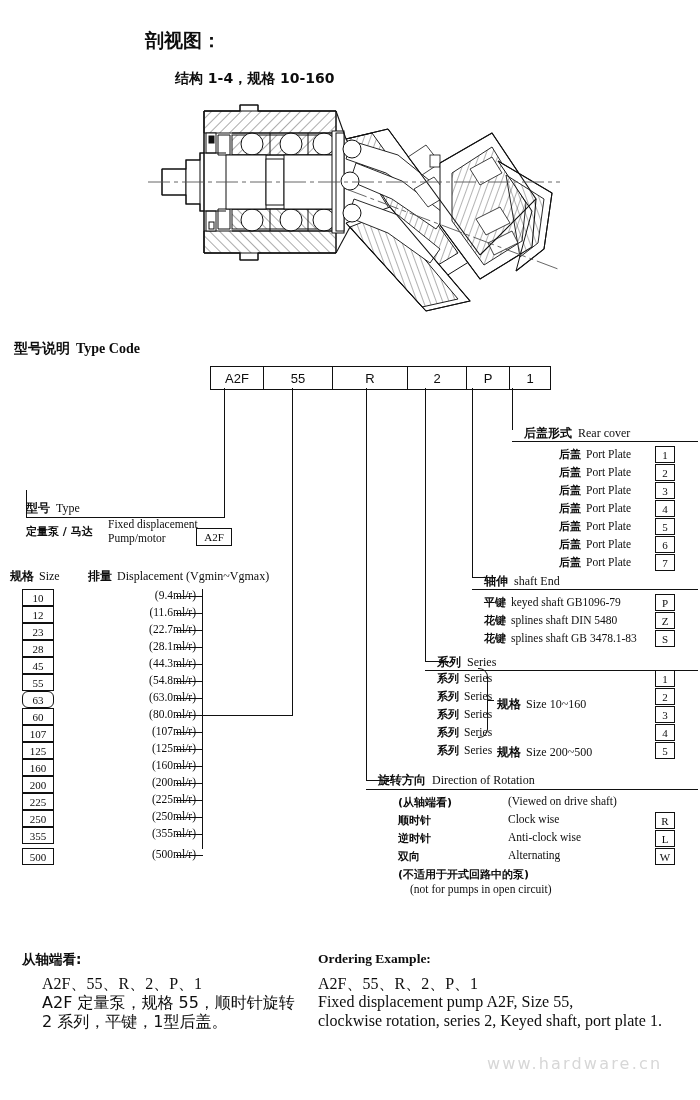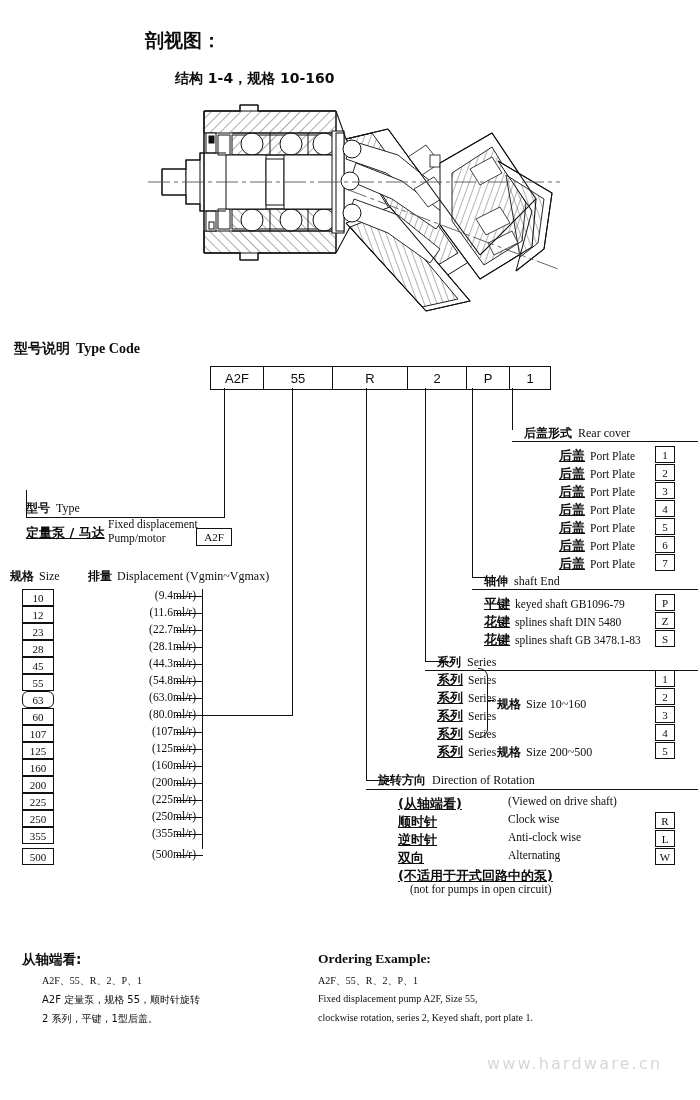"后盖" .lblrow .c { font-size: 13px -> 11px; text-decoration: underline -> none }
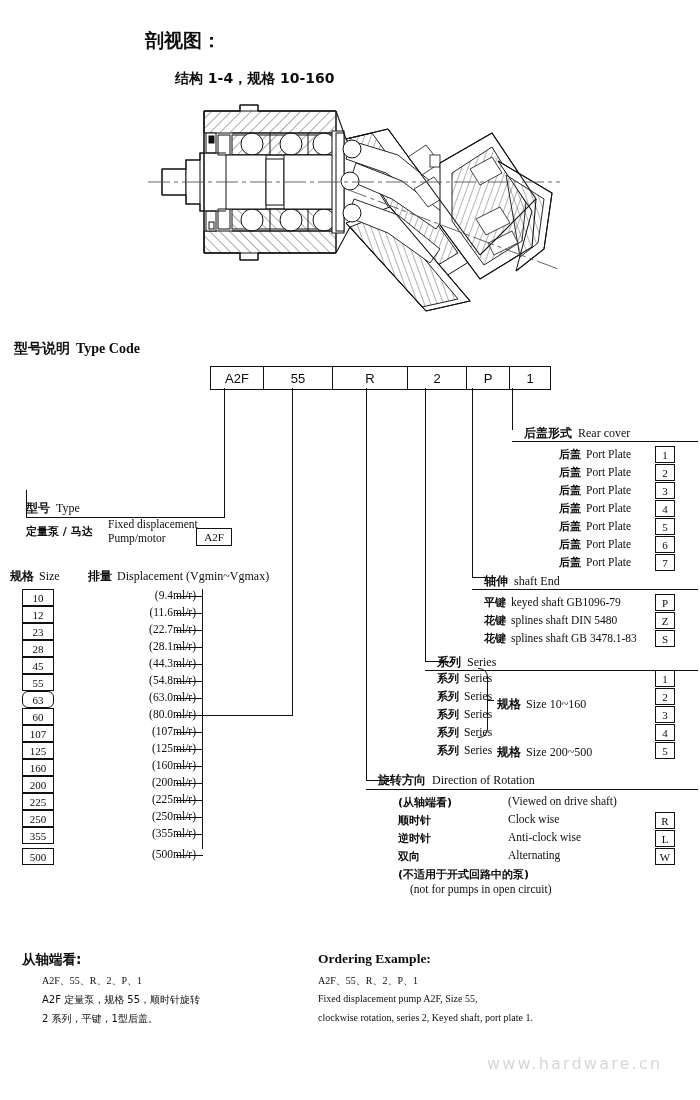"A2F、55、R、2、P、1" .ord-l { font-size: 10px -> 16px }
